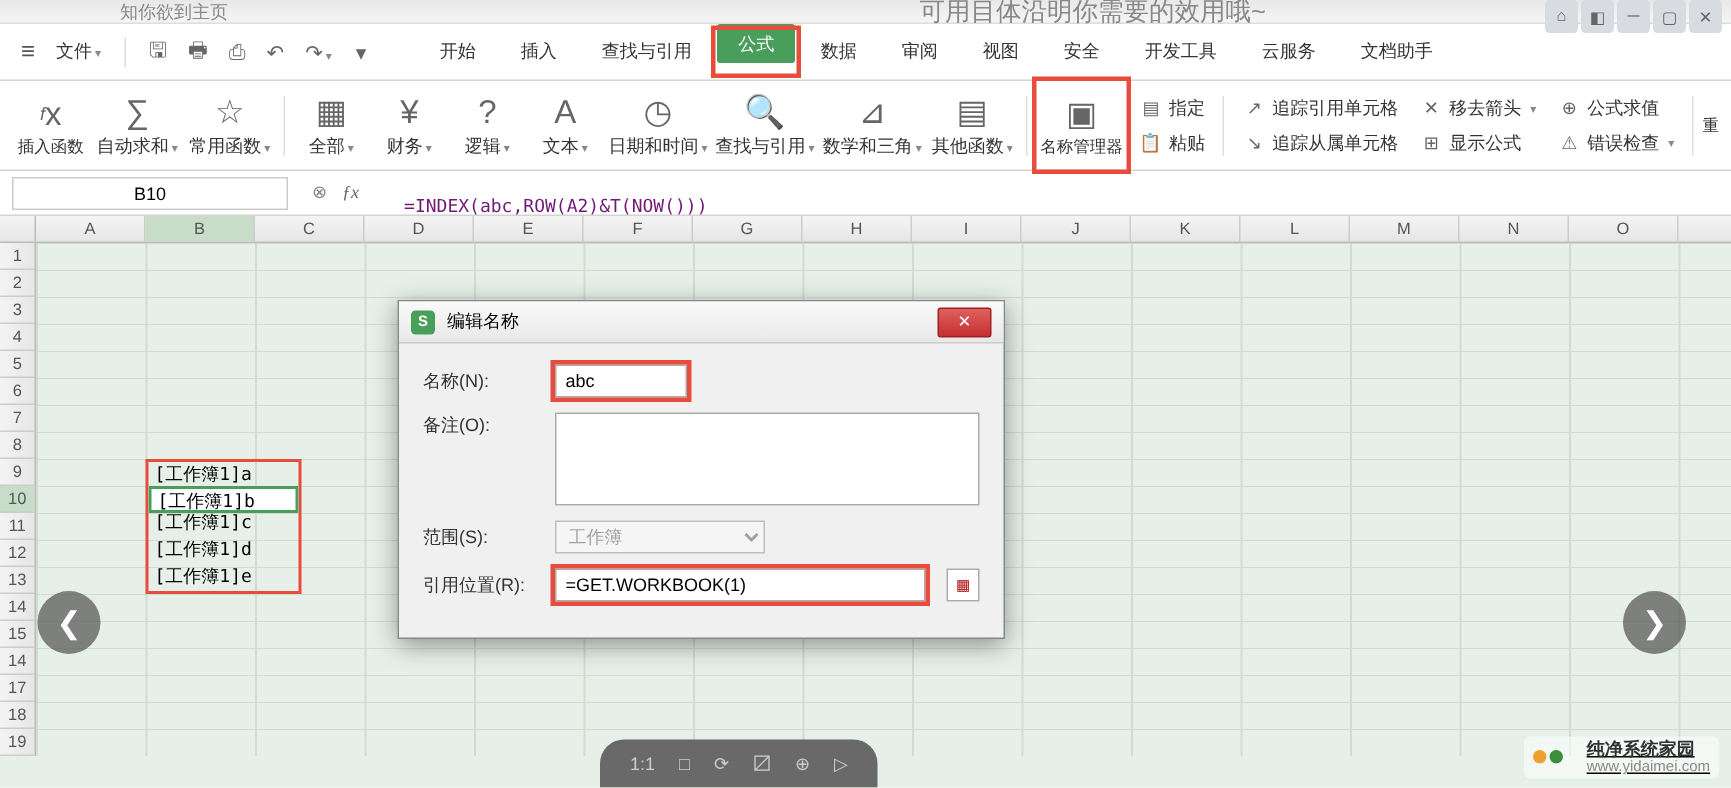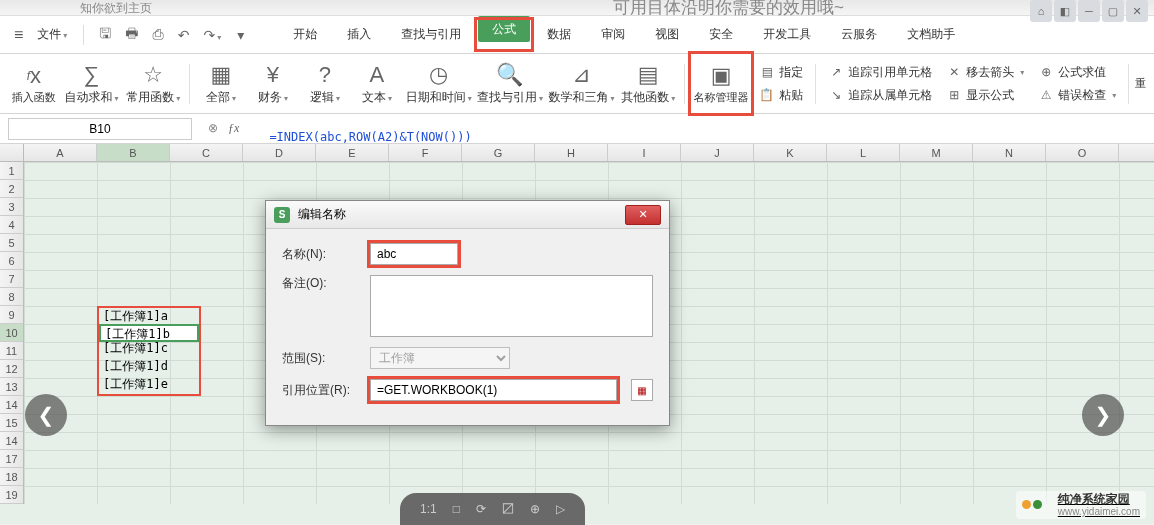"=INDEX(abc,ROW(A2)&T(NOW()))" .formula-input { color: #1d4ed8 -> #701a75 }
